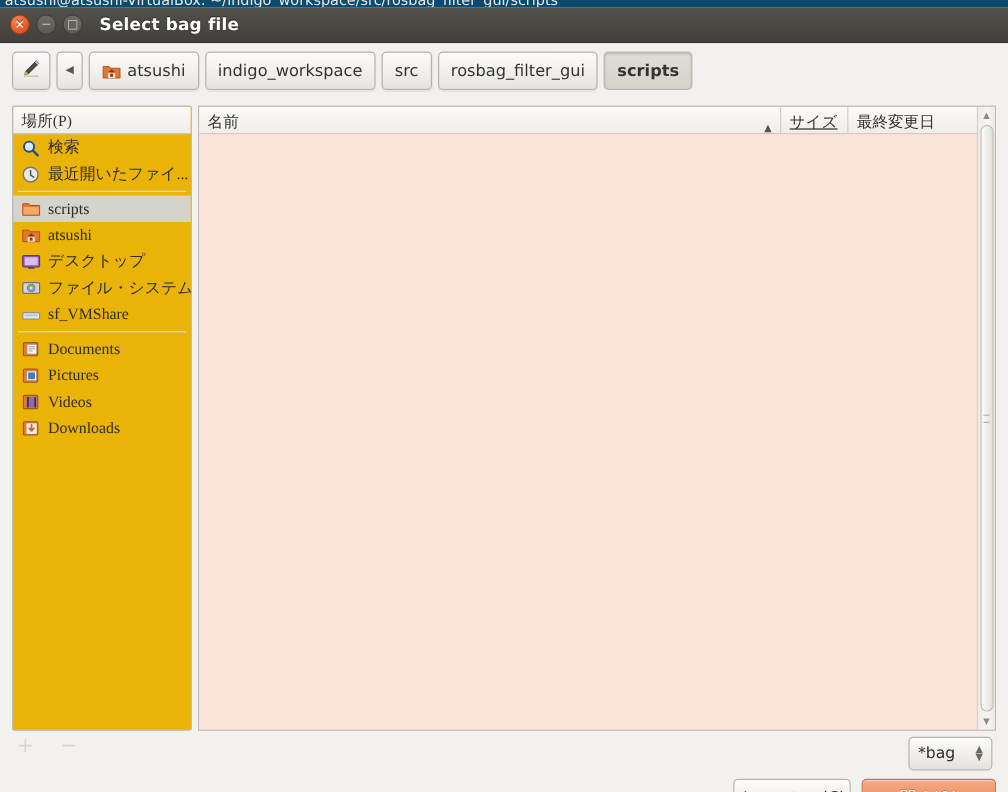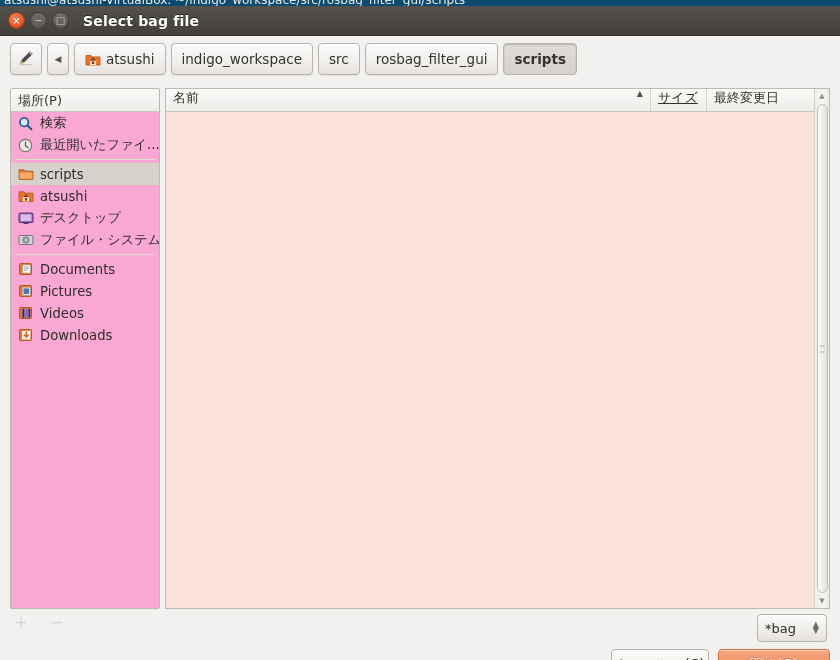"場所(P)" #sidebar { background: #f9a8d4 -> #eab308; font-family: none -> Liberation Serif, serif }
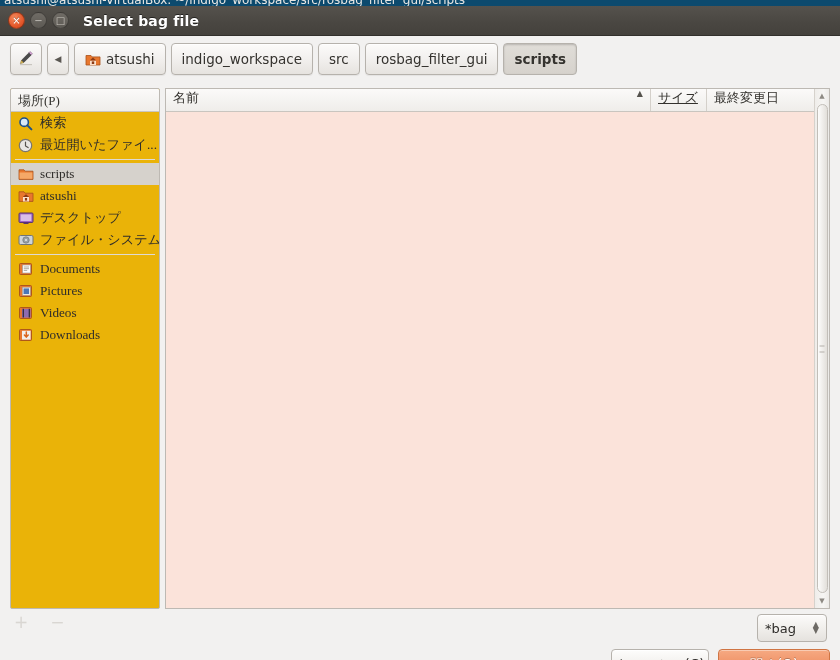"名前" .col { align-items: flex-start -> flex-end }
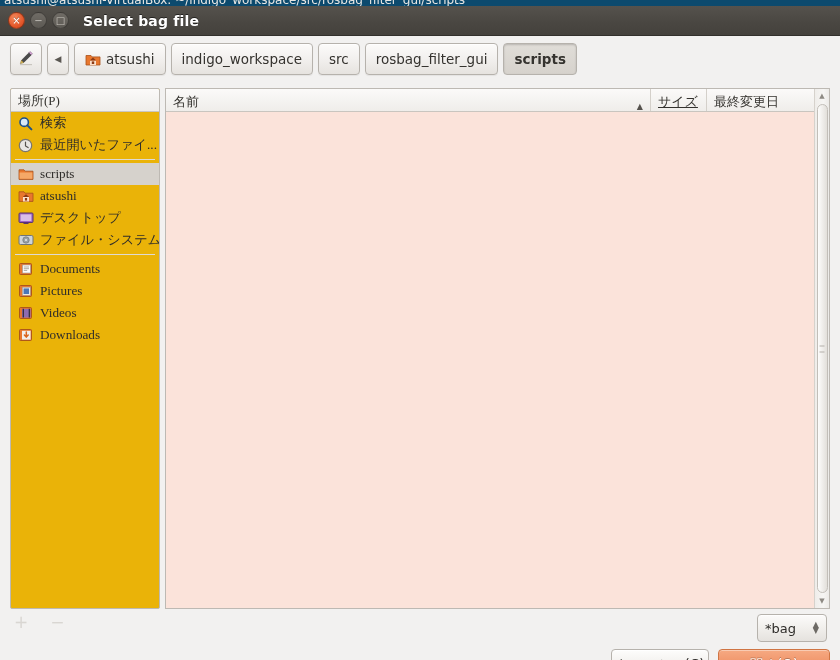"sf_VMShare" div.sb-item { html: none -> <div> <span> <svg> <rect></rect> <rect></rect> </svg> </span> <span>sf_VMShare</span> </div> }
